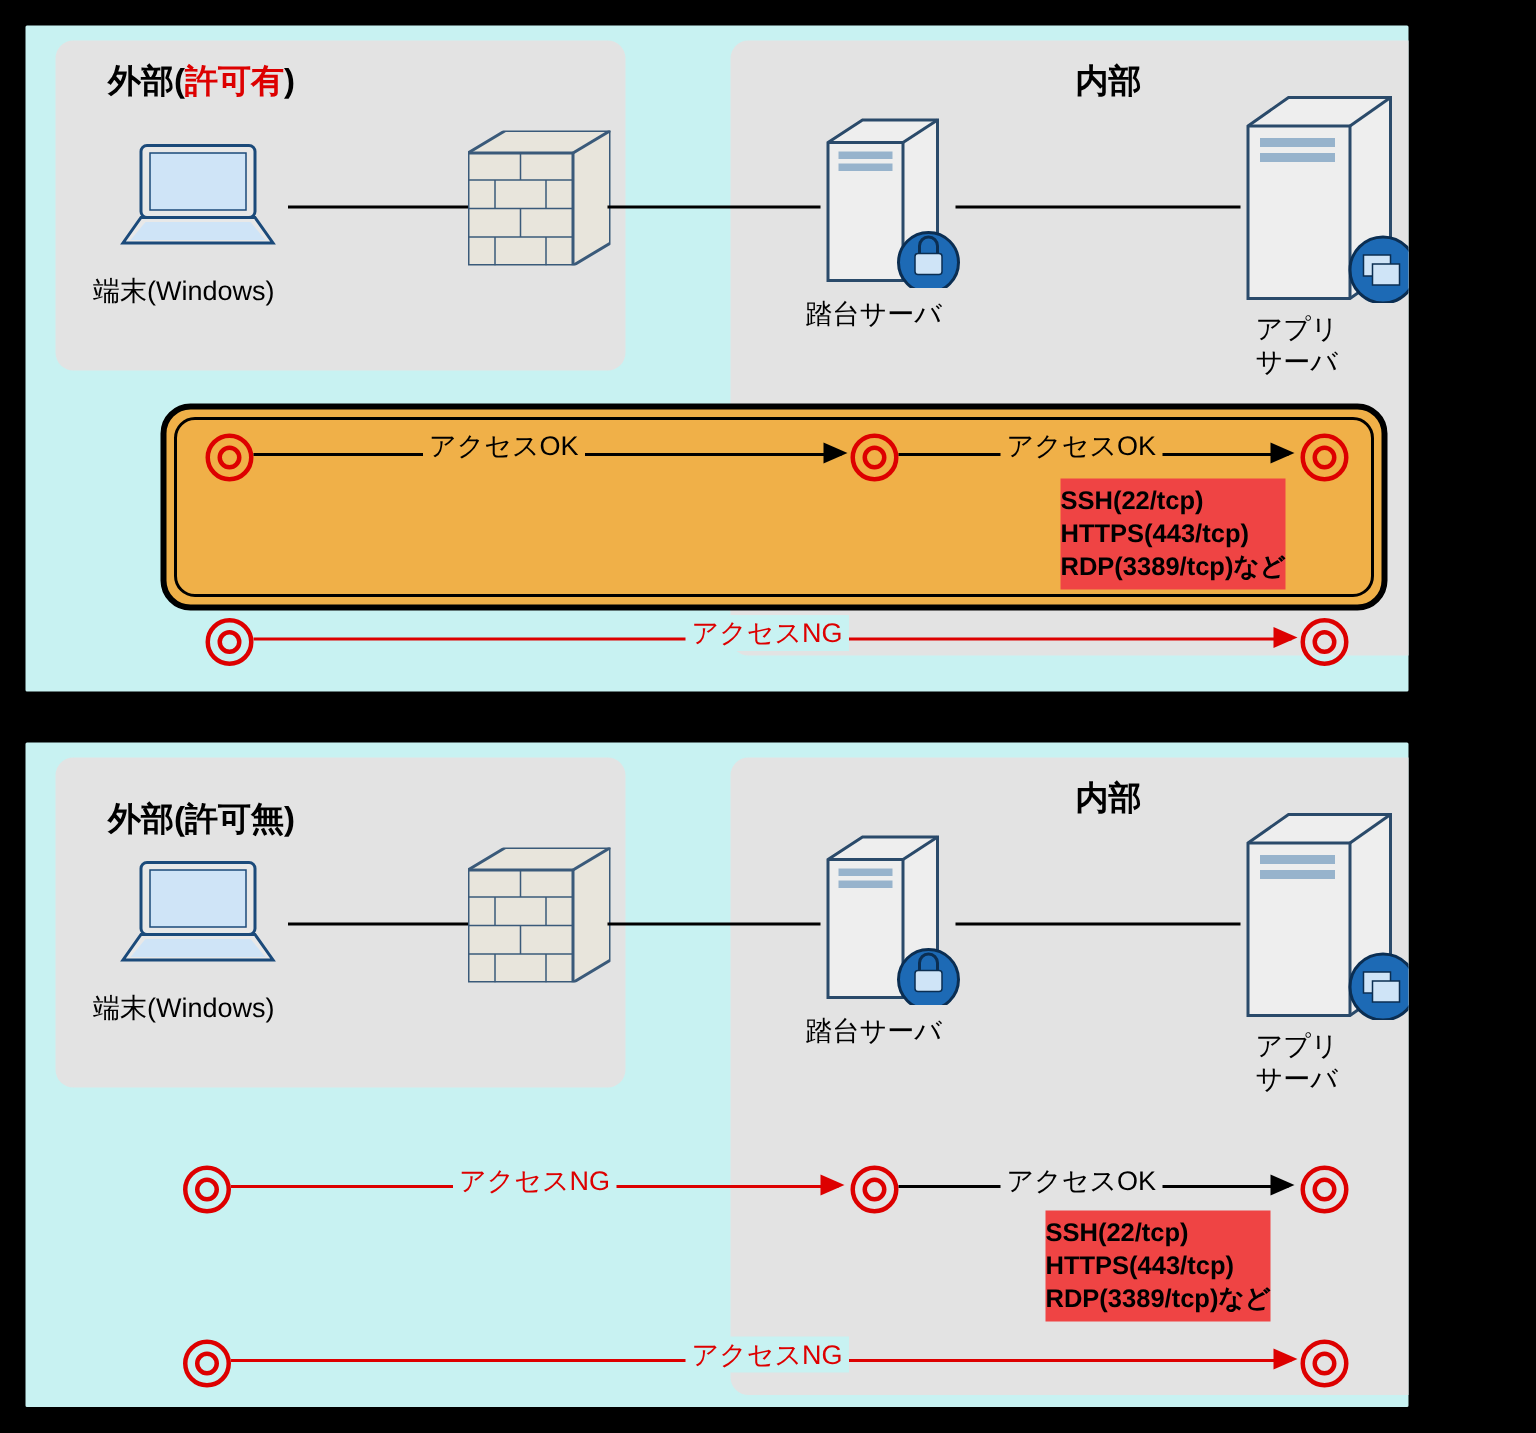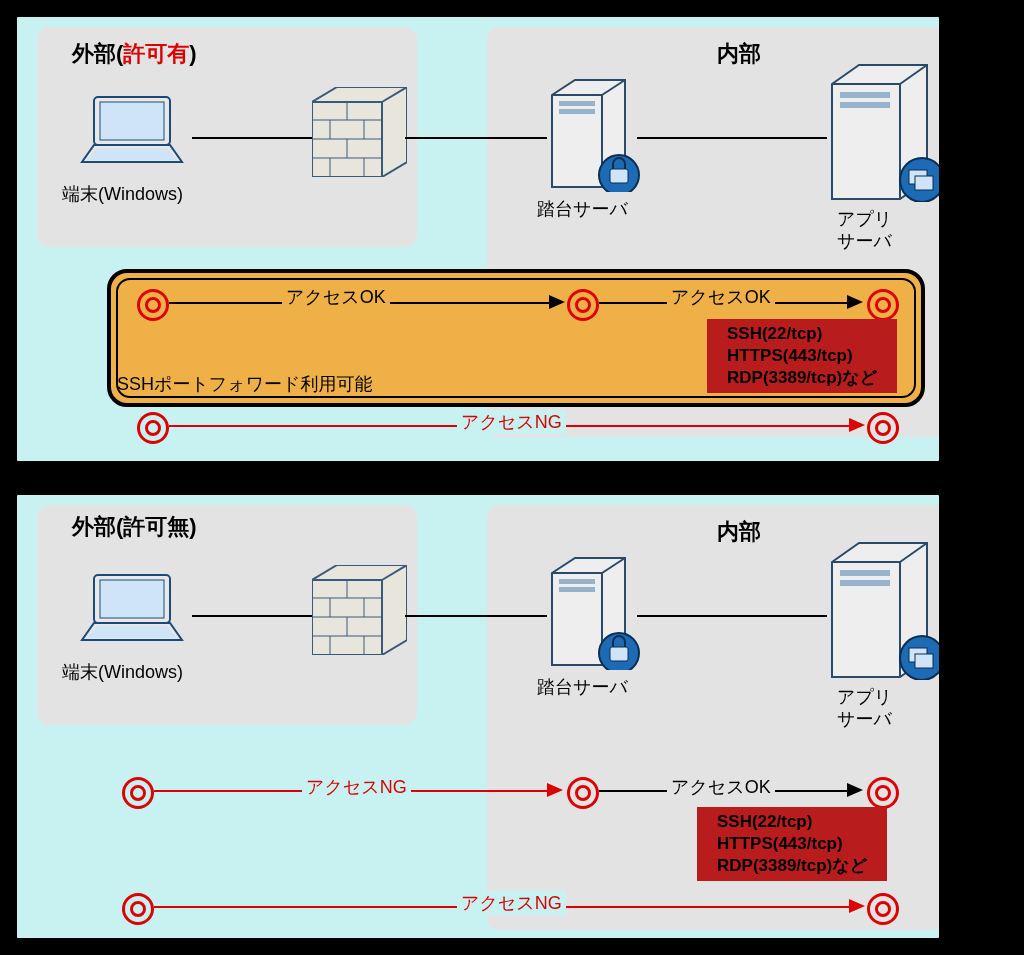"SSH(22/tcp)" .protobox { background: #b91c1c -> #ef4444; padding: 4px 20px -> 4px 0 }
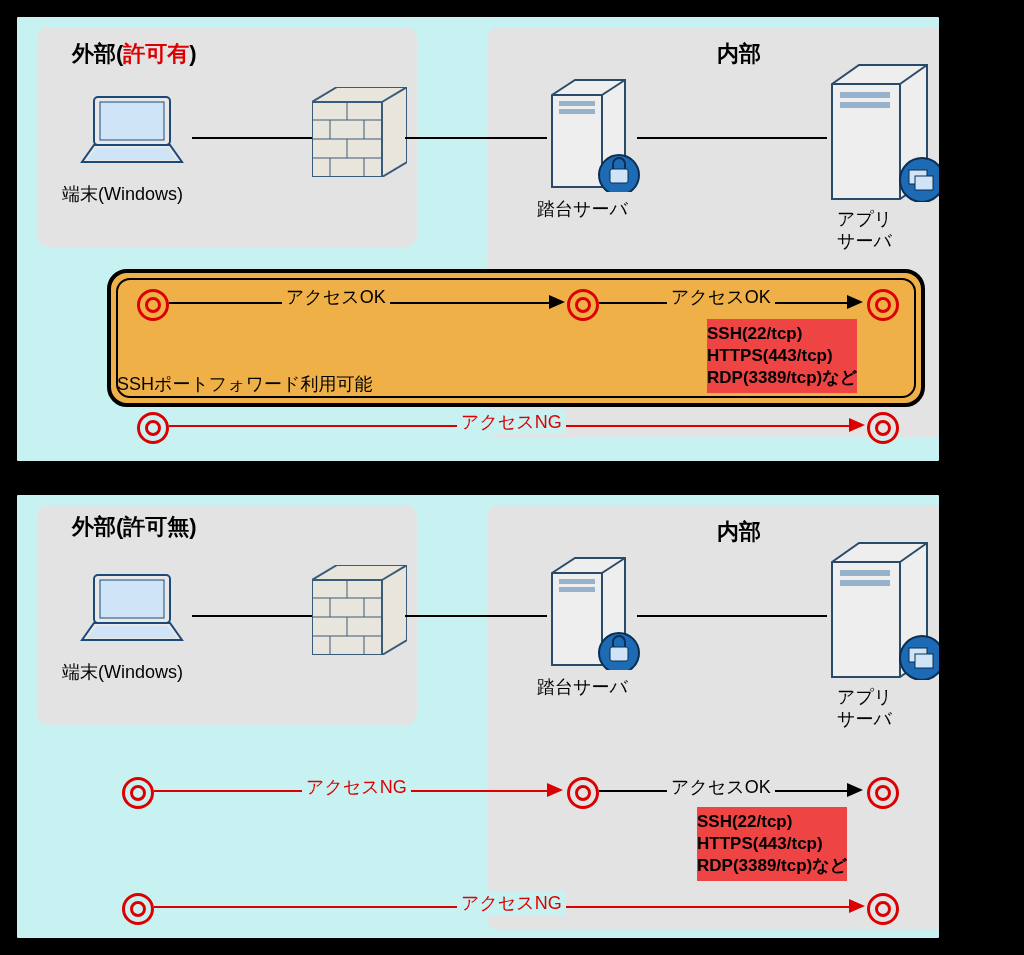"SSHポートフォワード利用可能" div.lbl { html: <div>SSHポートフォワード利用可能</div> -> none }
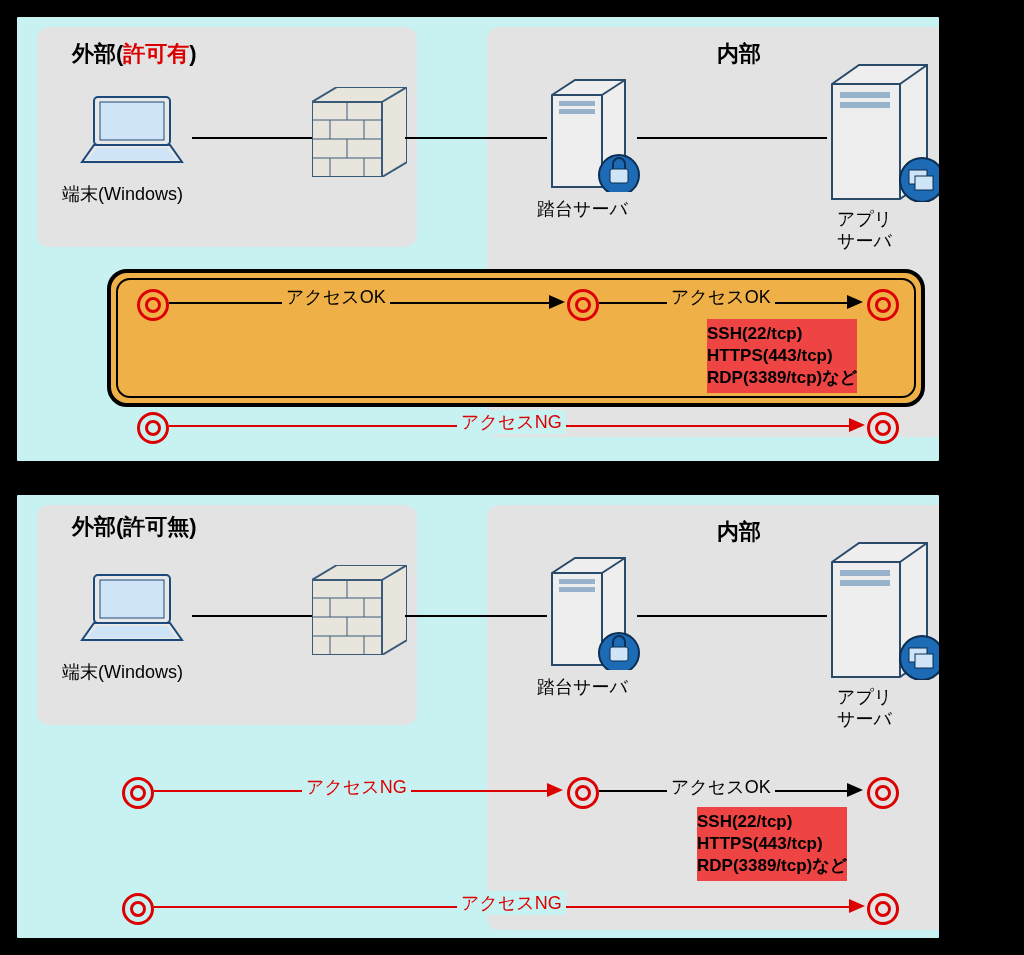"外部(許可無)" div.zone-title { top: 17px -> 36px }
